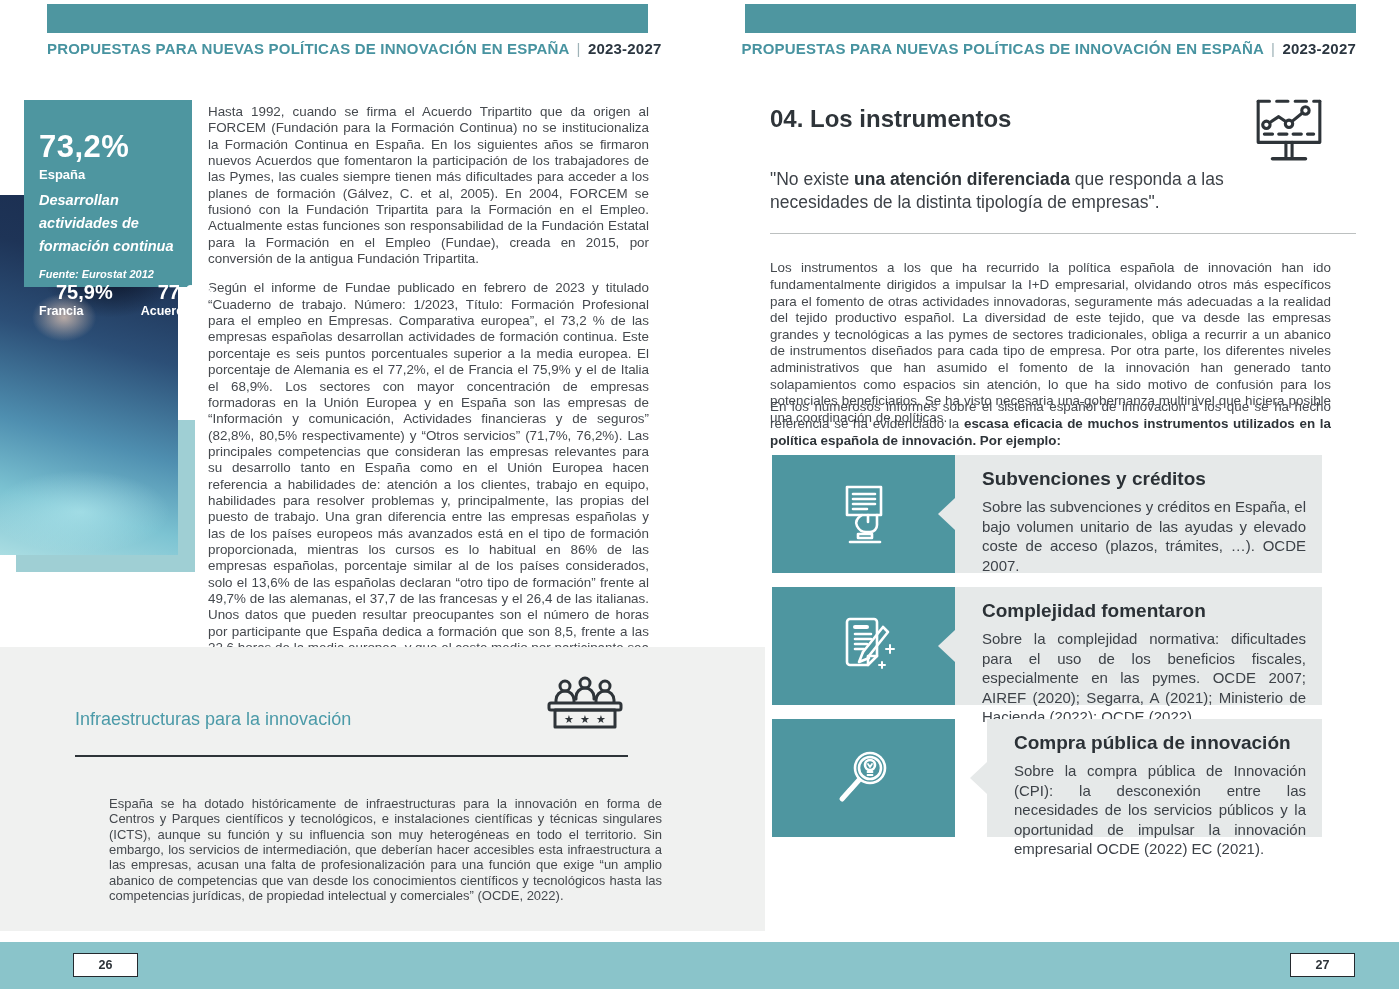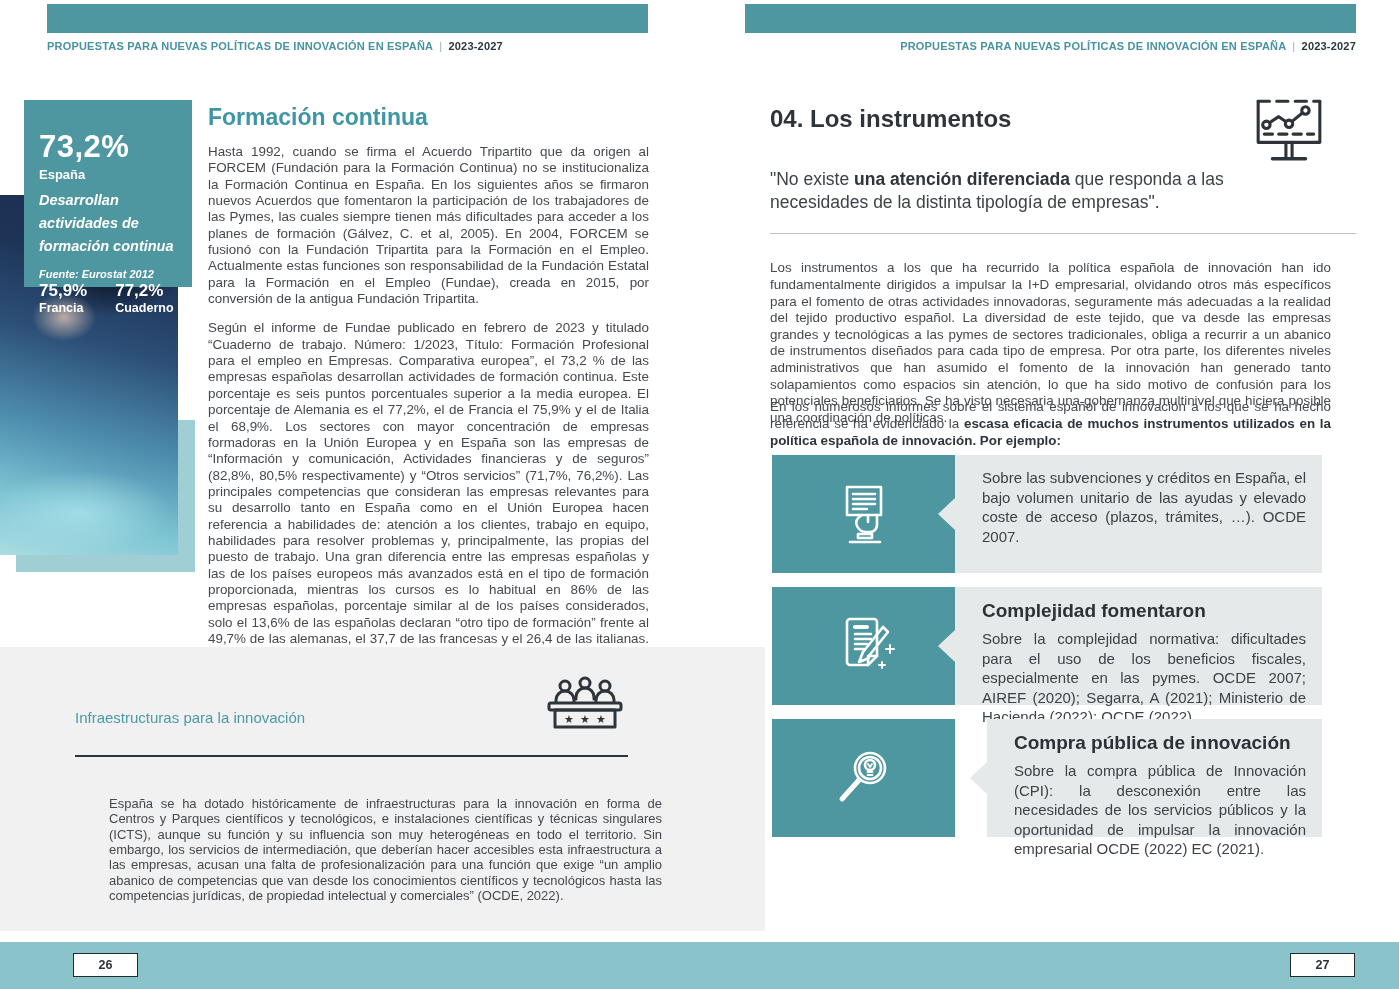"PROPUESTAS PARA NUEVAS POLÍTICAS DE" .runhead { font-size: 11px -> 15px }
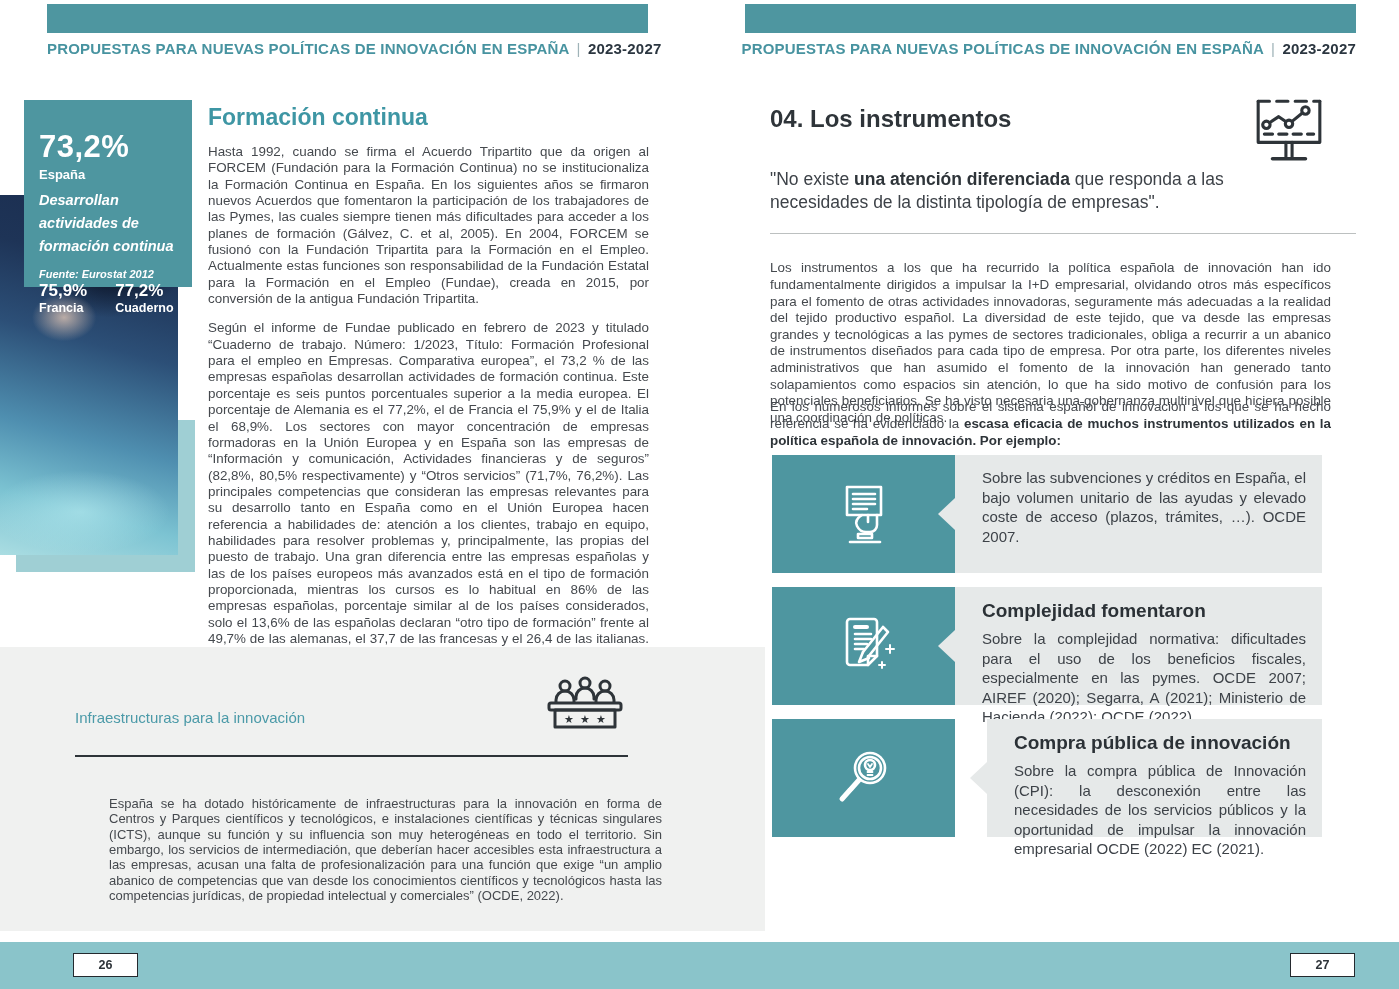"Formación continua" h1 { html: <h1>Formación continua</h1> -> none }
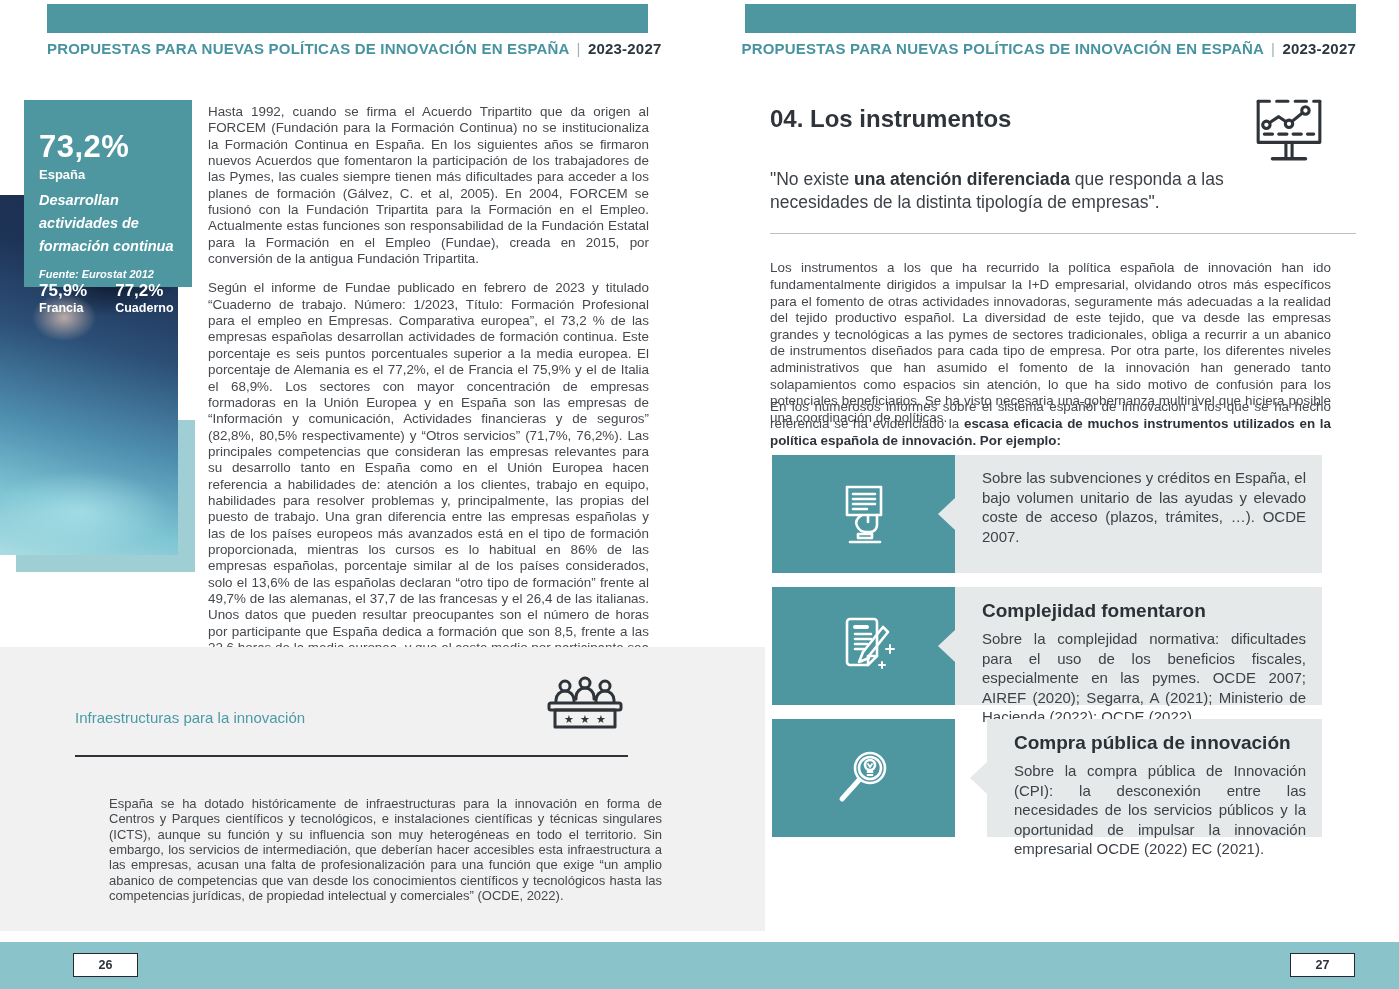"75,9%" .stat2-value { font-size: 17px -> 20px; margin-left: none -> 17px }
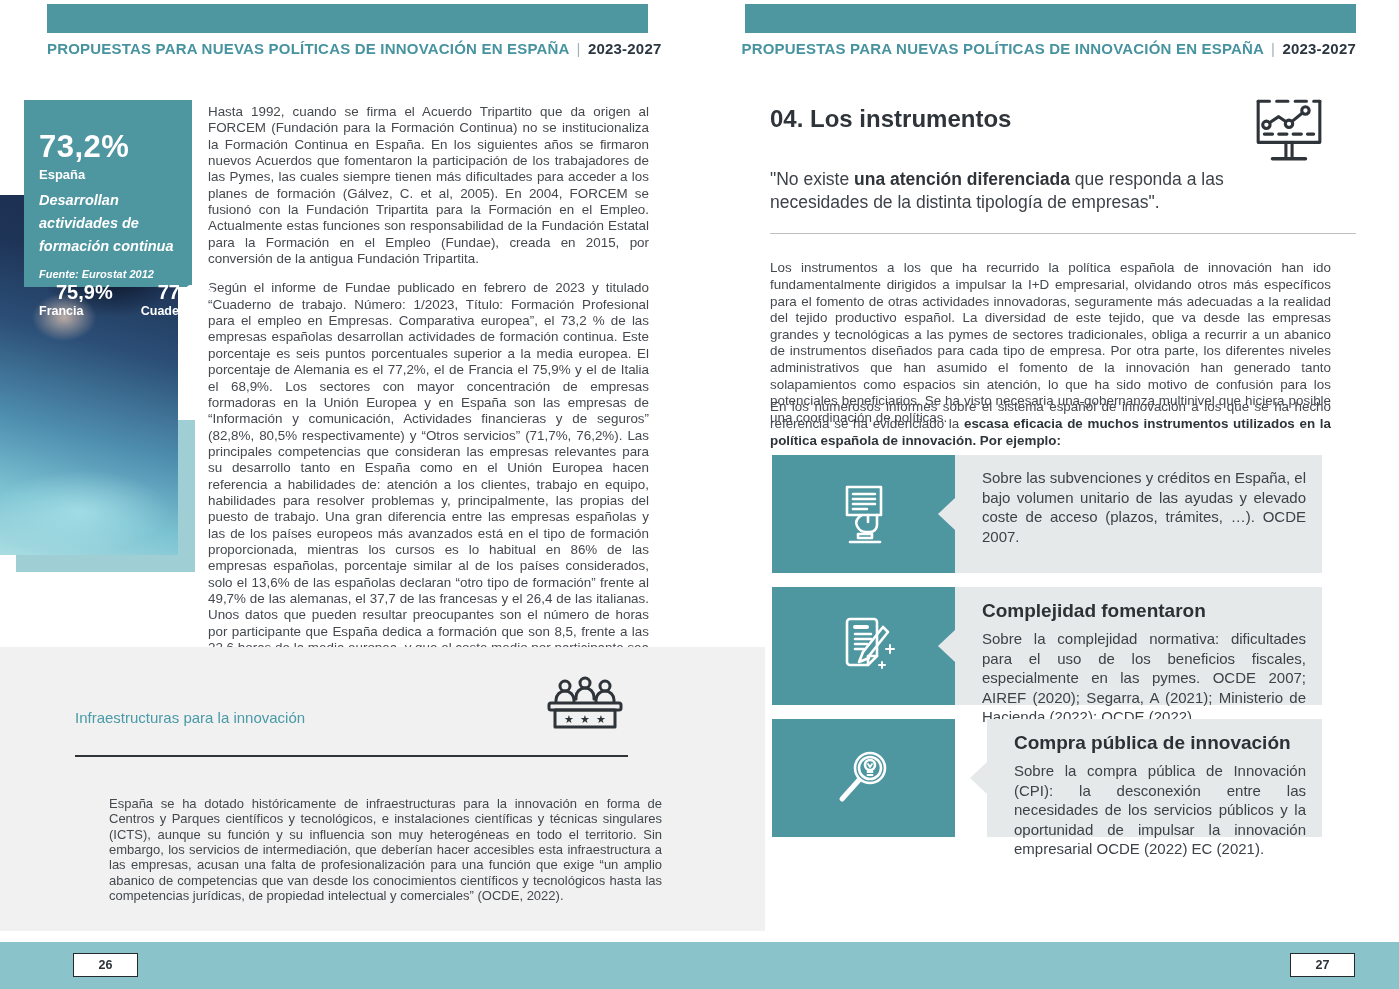"Cuaderno" div.stat2-label { text: Cuaderno -> Acuerdo }
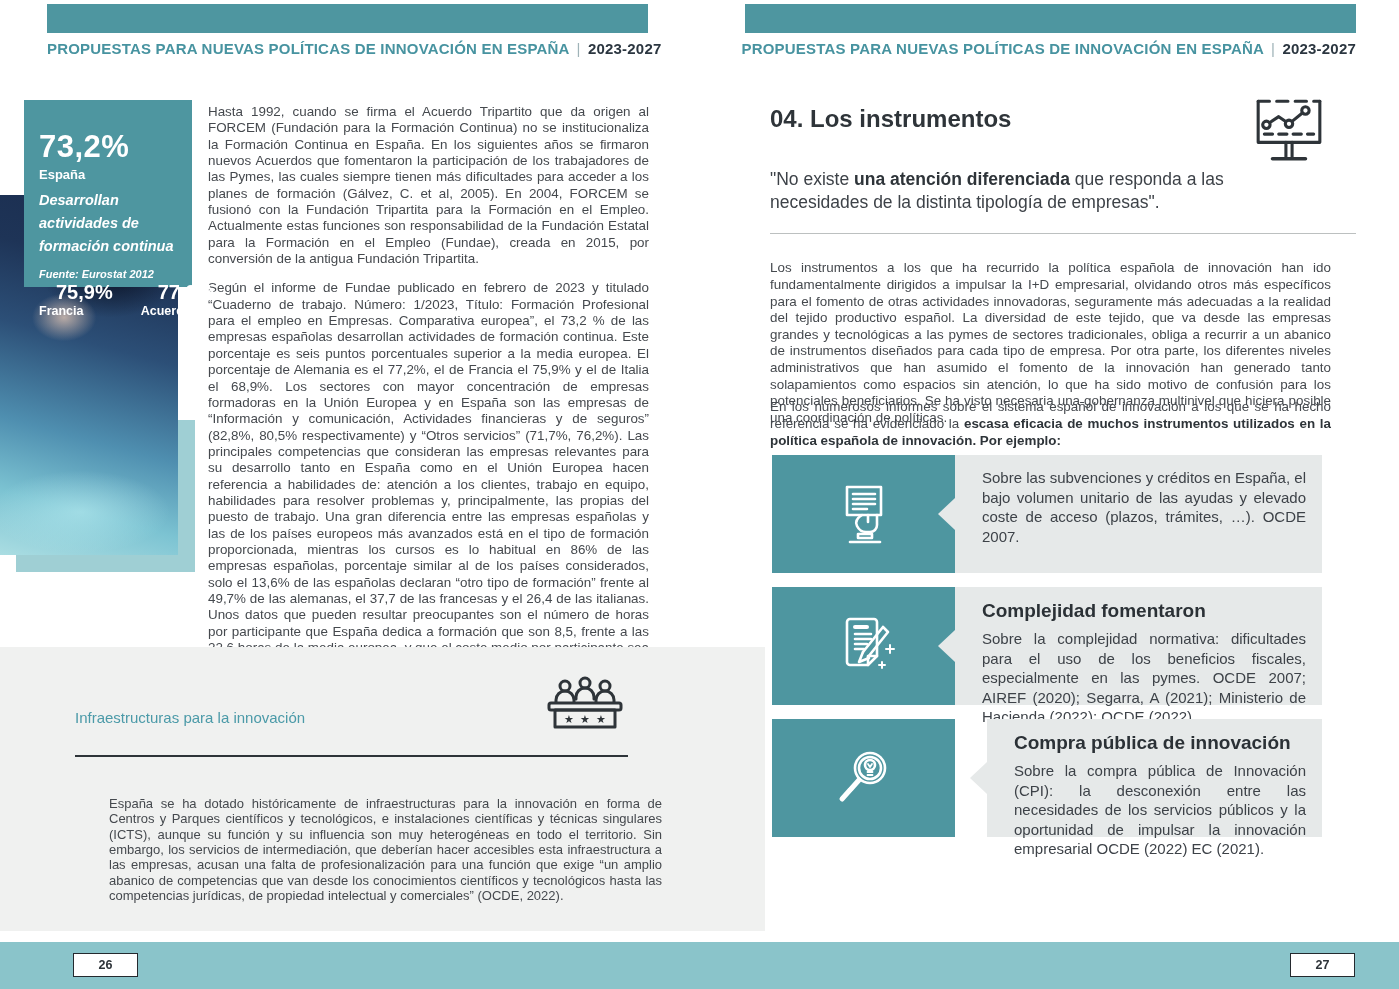"Subvenciones y créditos" div.co-title { html: none -> <div>Subvenciones y créditos</div> }
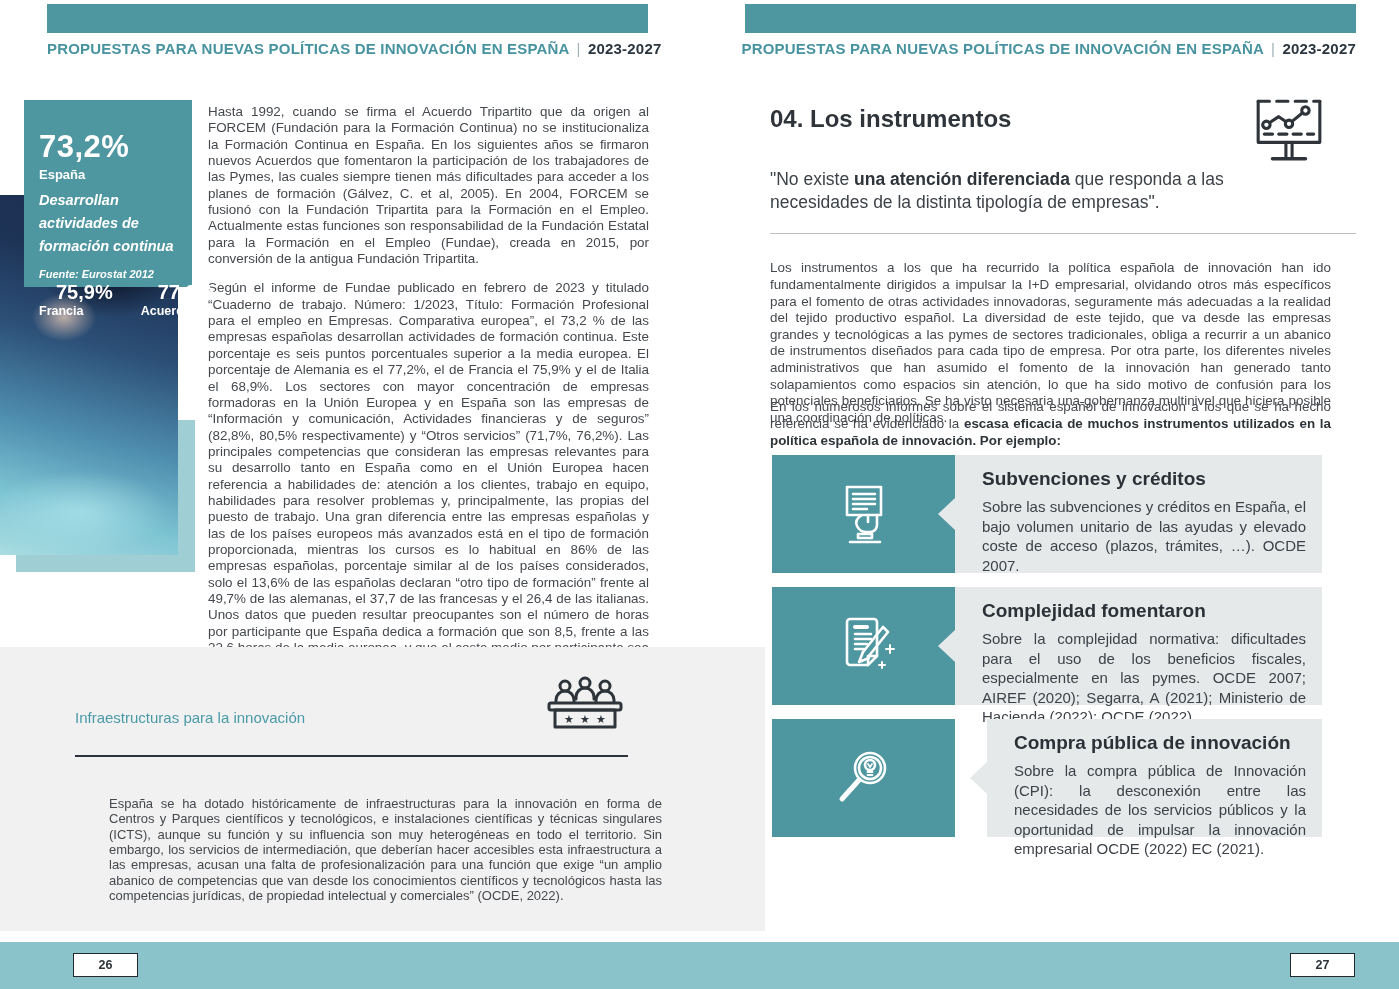"Infraestructuras para la innovación" .sec3-sub { font-size: 15px -> 18px }
